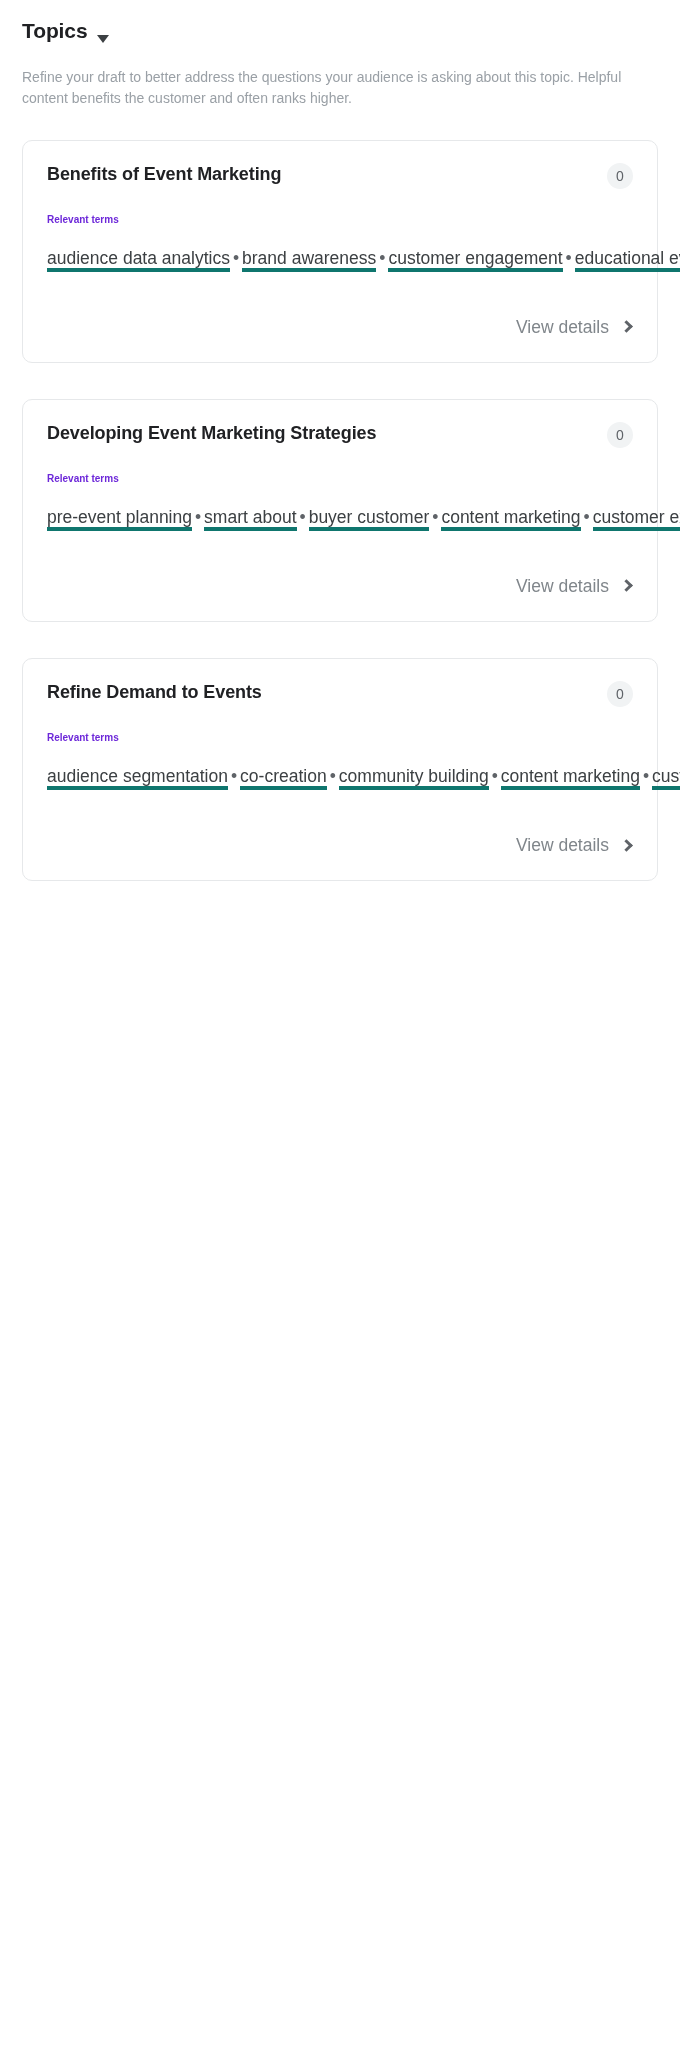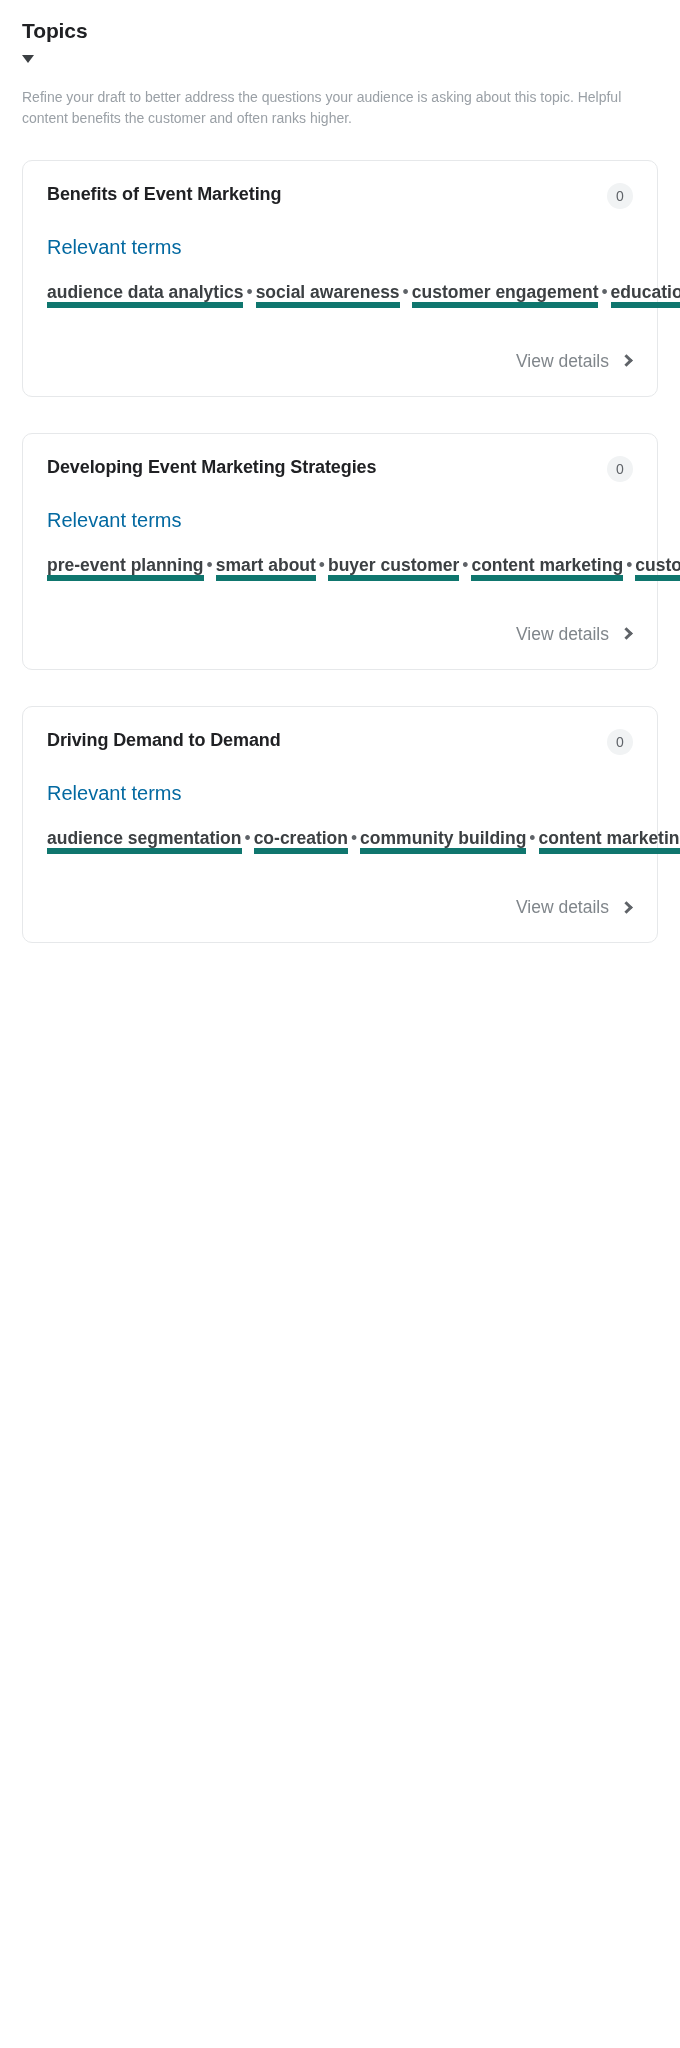"Topics" .panel-title-row { align-items: flex-start -> flex-end; flex-direction: column -> none }
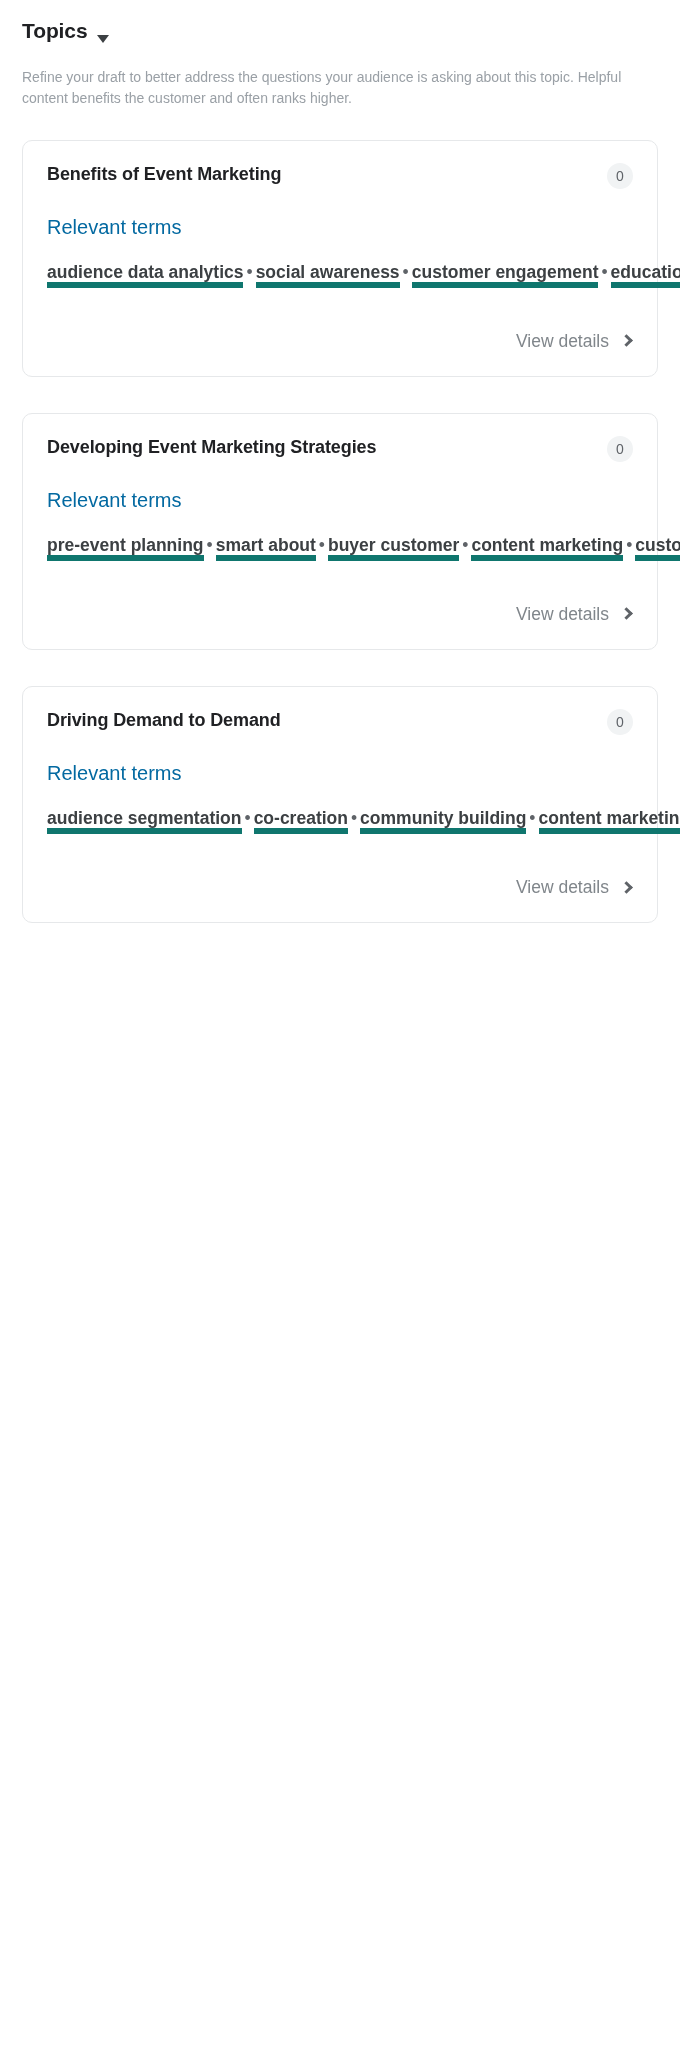"Relevant terms" .terms-label { color: #0369a1 -> #6d28d9; font-size: 20px -> 10px; font-weight: none -> bold }
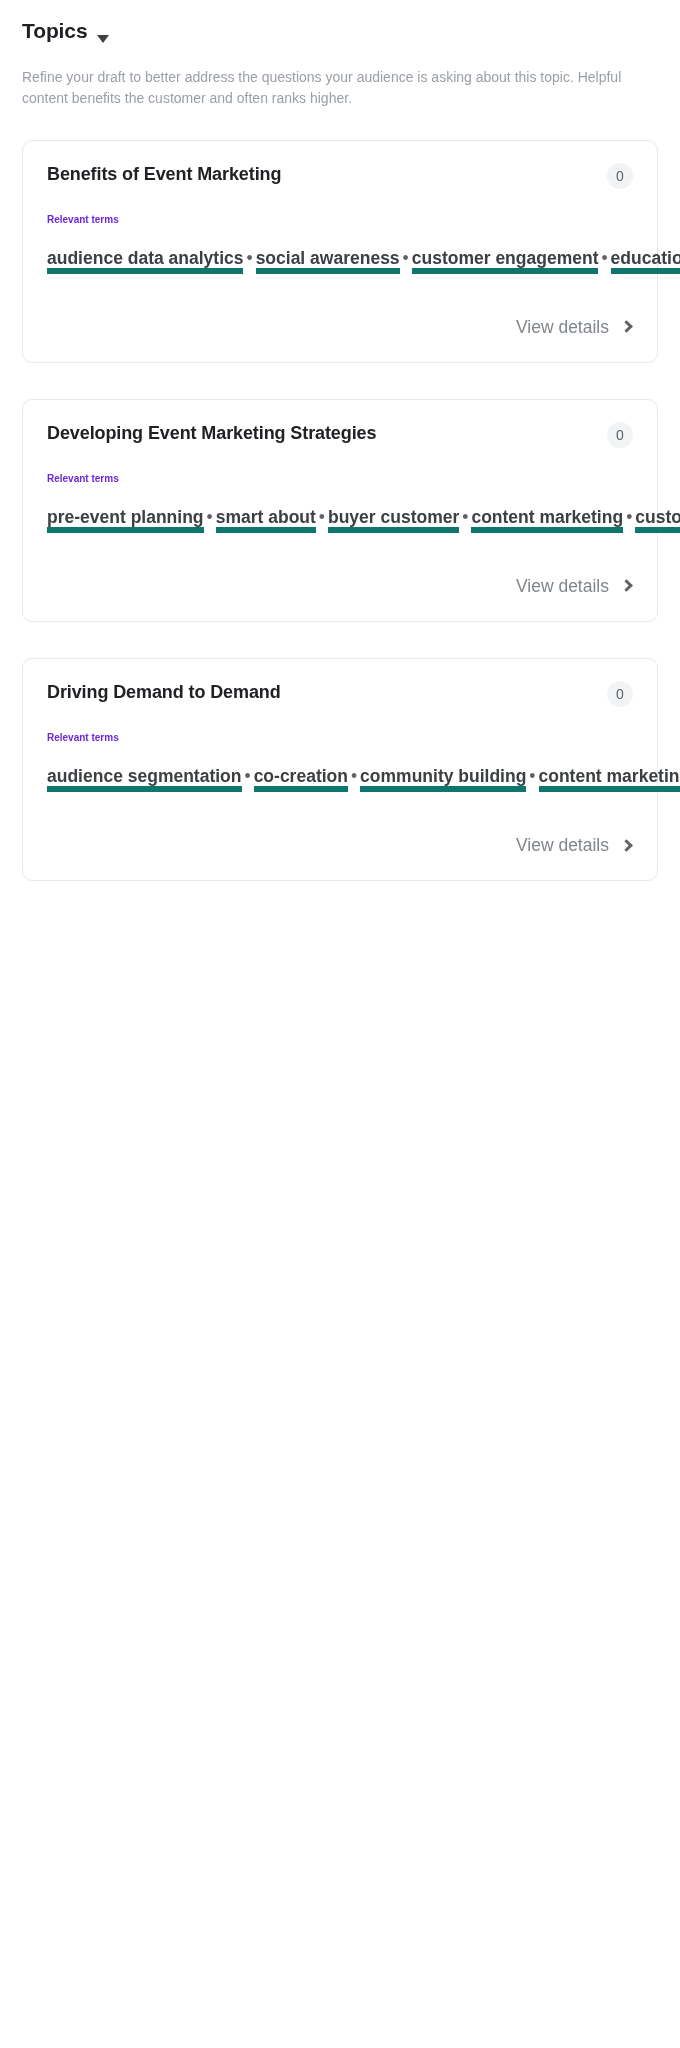"audience data analytics" .term { border-bottom: 6px solid #0f766e -> 4px solid #0f766e; font-weight: bold -> none }
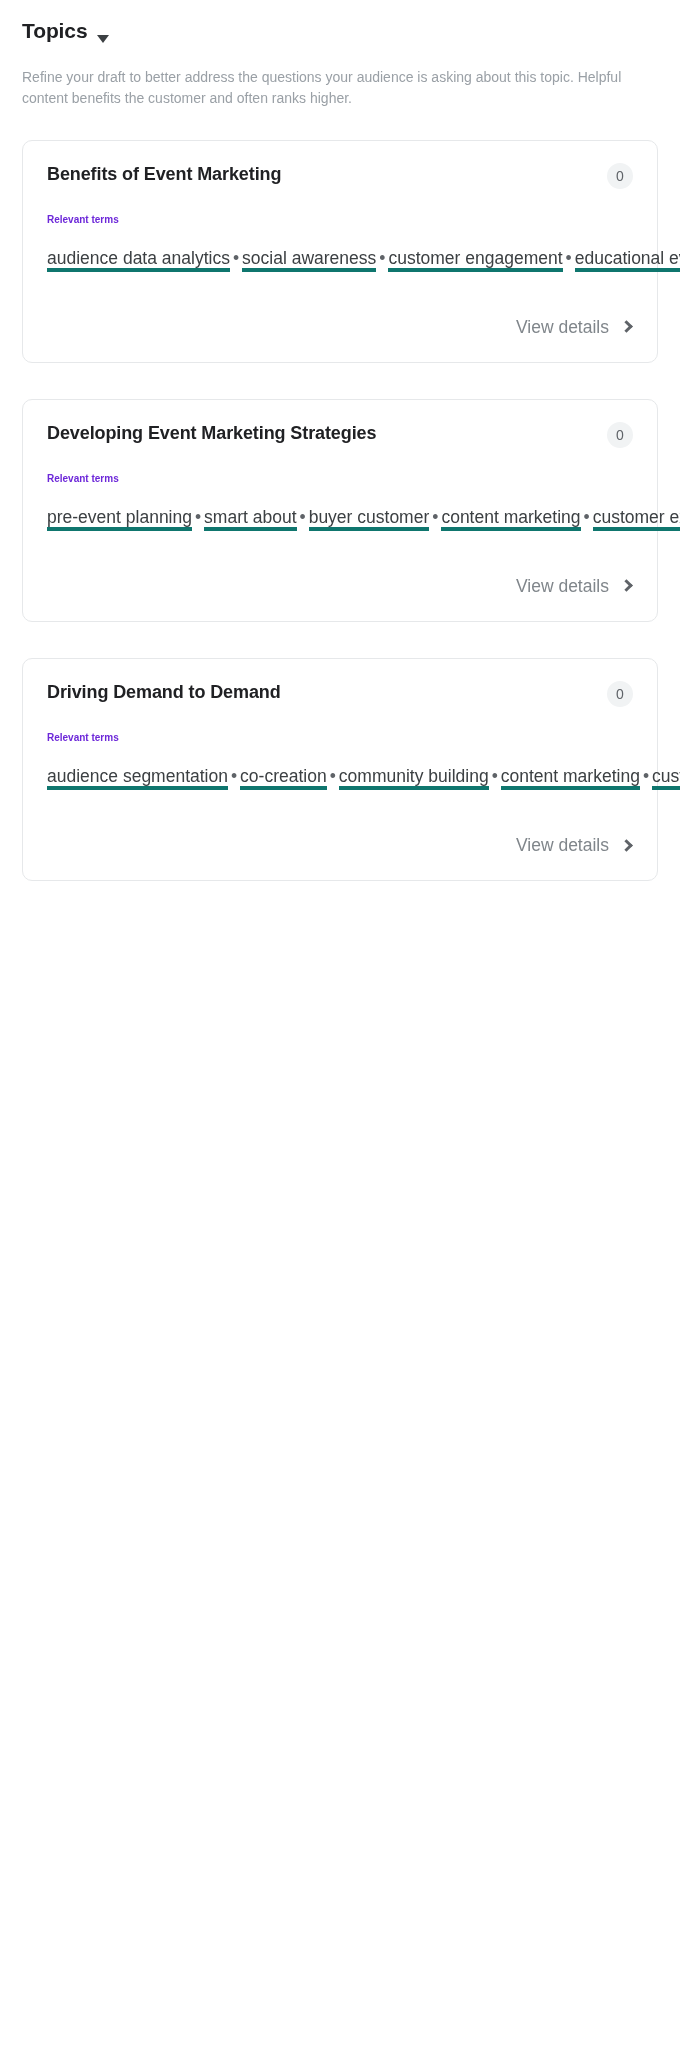"social awareness" span.term { text: social -> brand }
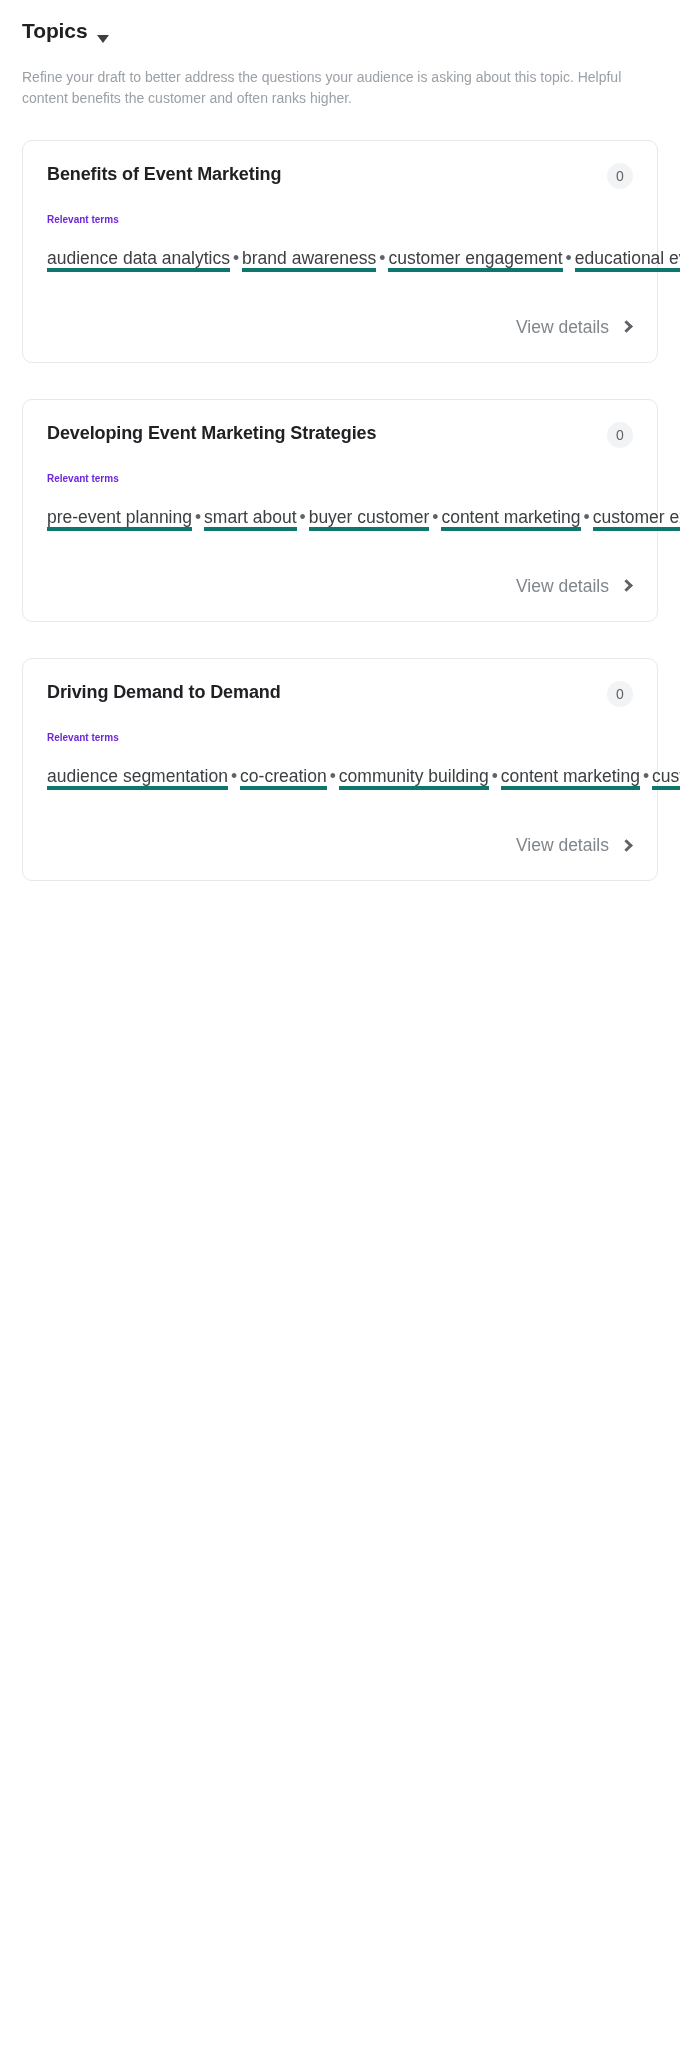"Driving Demand to Demand" div.card-title { text: Driving Demand to Demand -> Refine Demand to Events }
